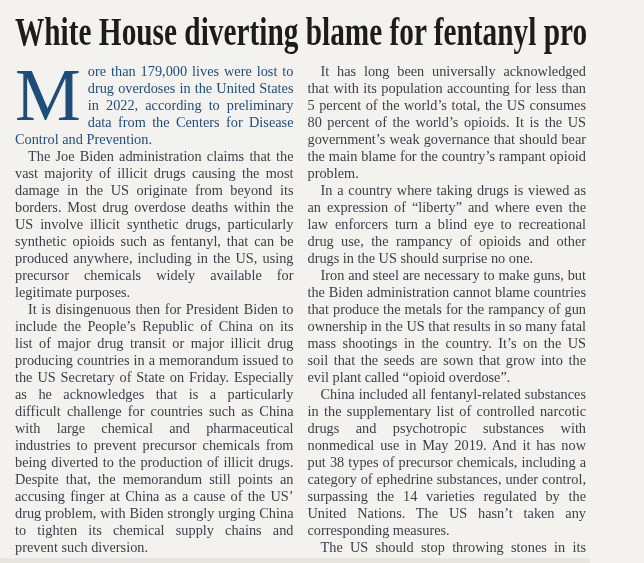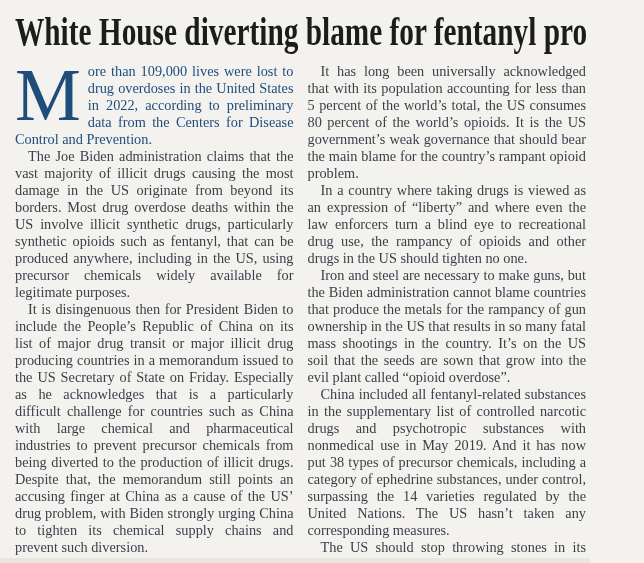"ore than 109,000 lives were" span { text: 109,000 -> 179,000 }
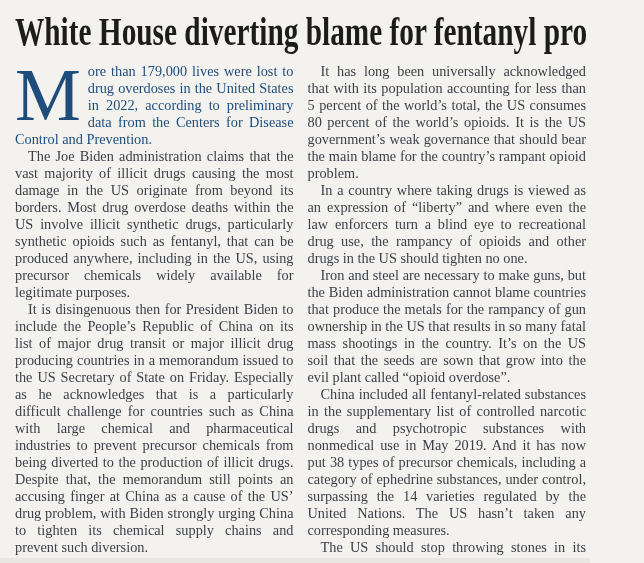"In a country where taking" p { text: tighten -> surprise }
